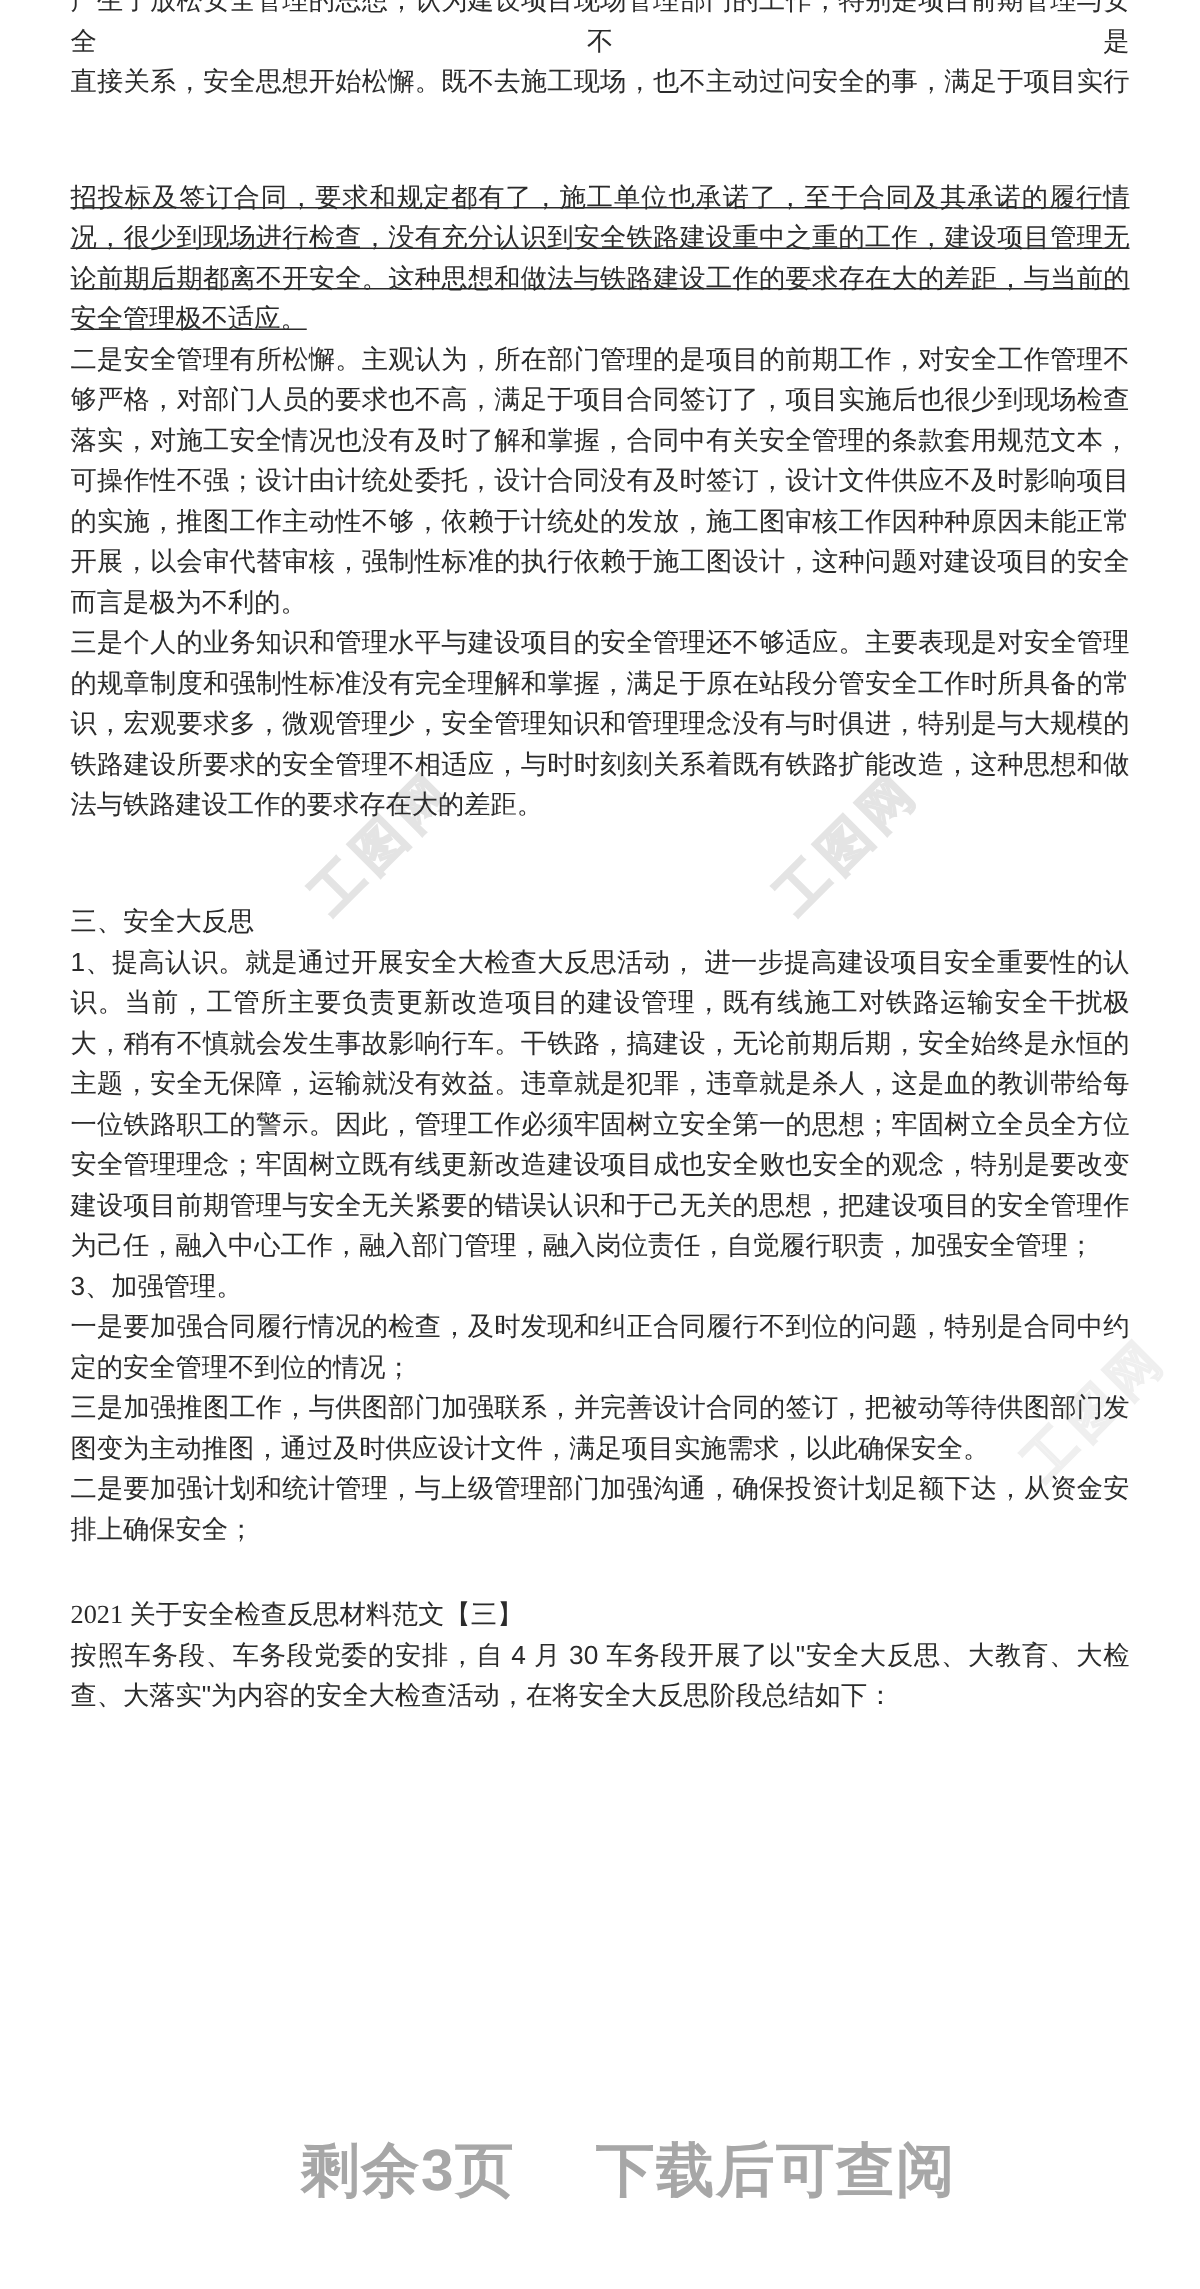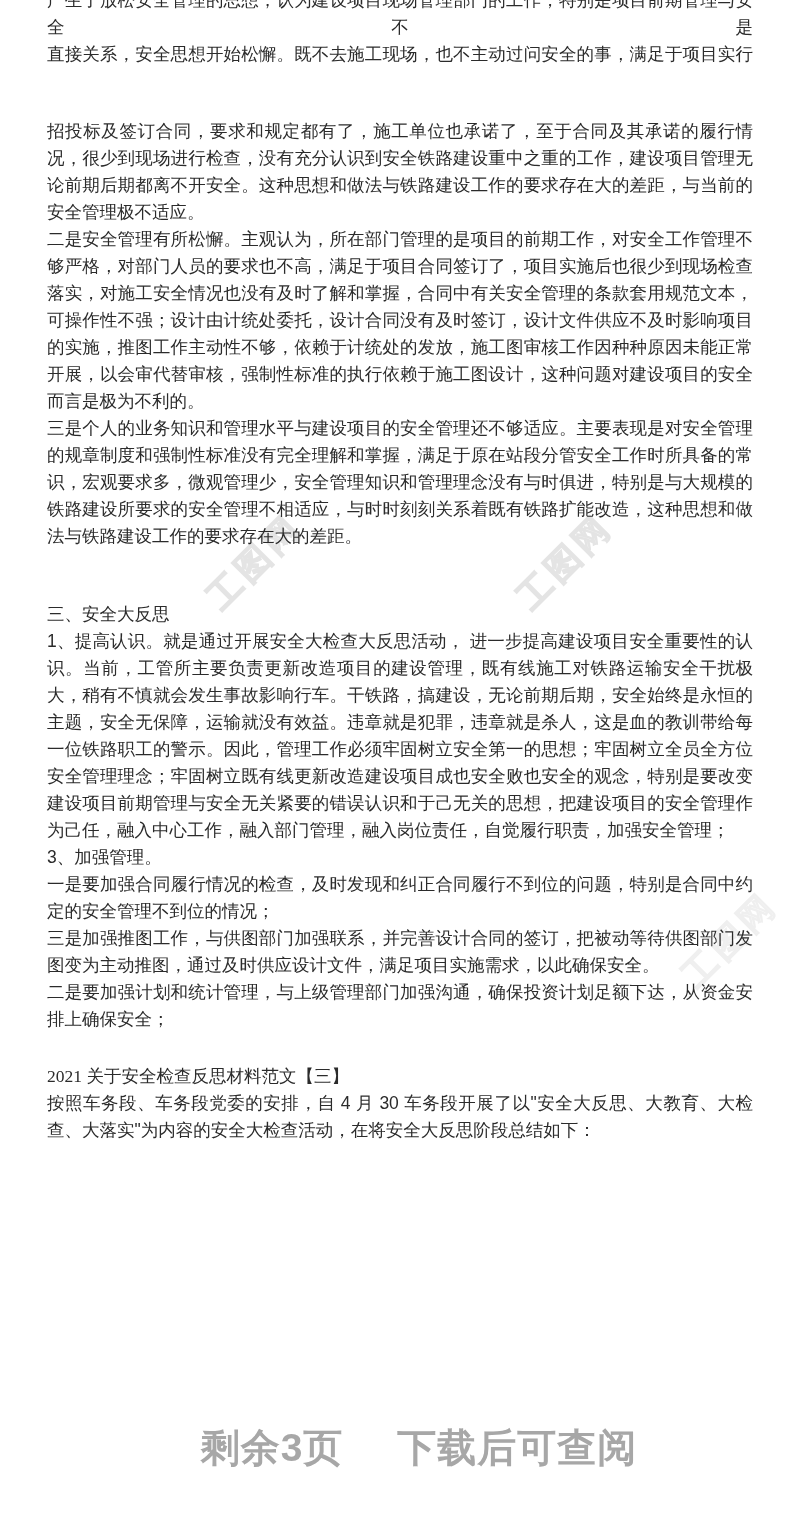"招投标及签订合同，要求和规定都有了，施工单位也承诺了，至于合同及其承诺的履行情况" .gap-b { text-decoration: none -> underline }
